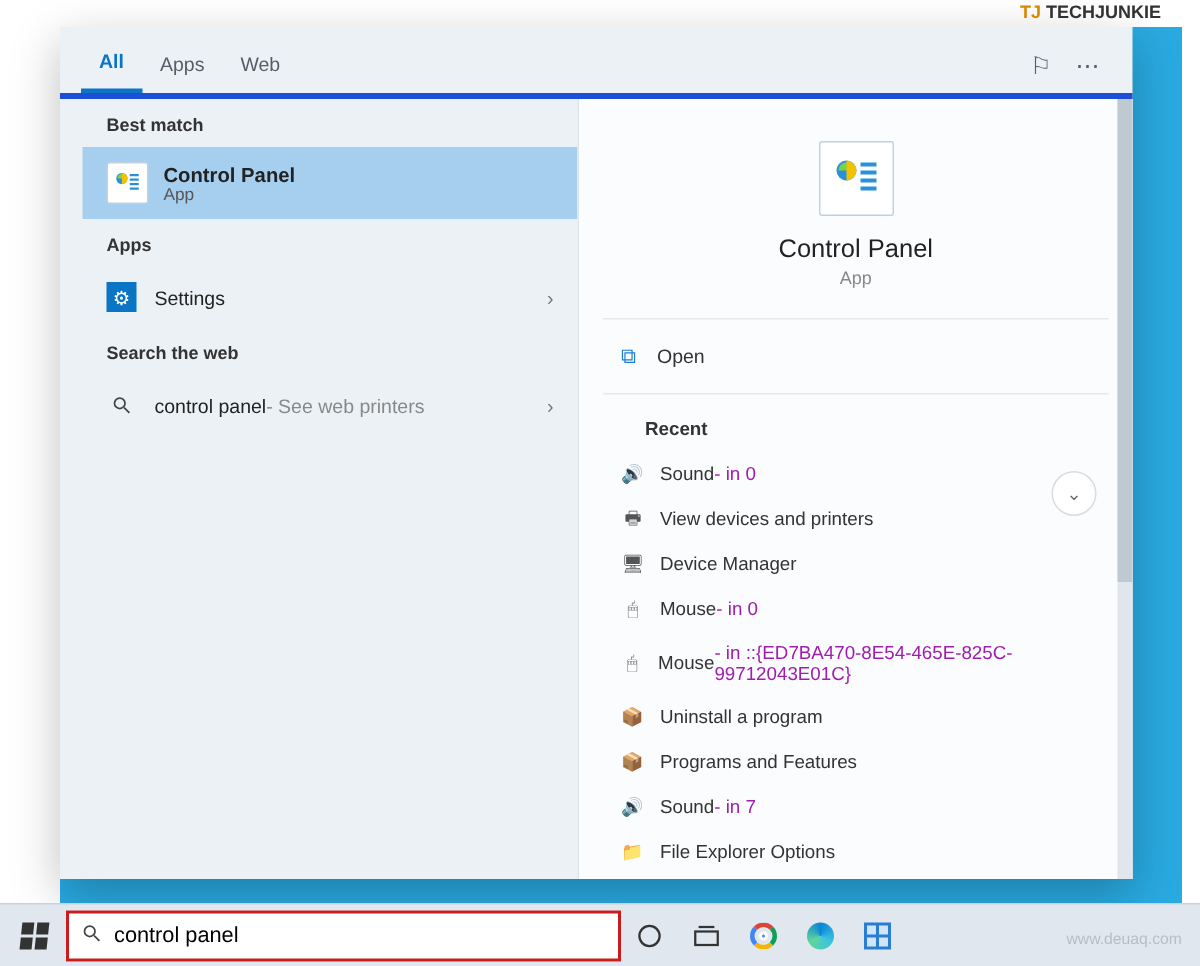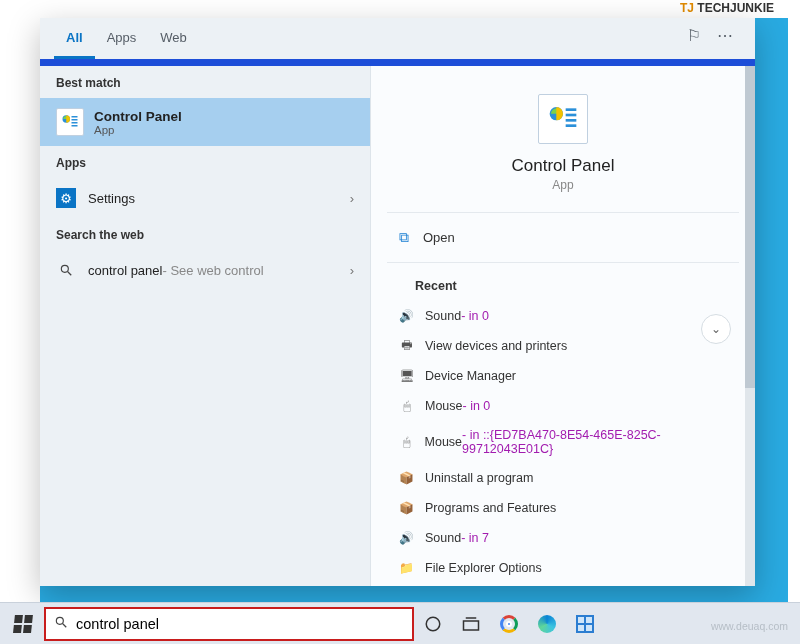"All" .tabs { align-items: flex-start -> flex-end; border-bottom: 7px solid #1d4ed8 -> 4px solid #1d4ed8 }
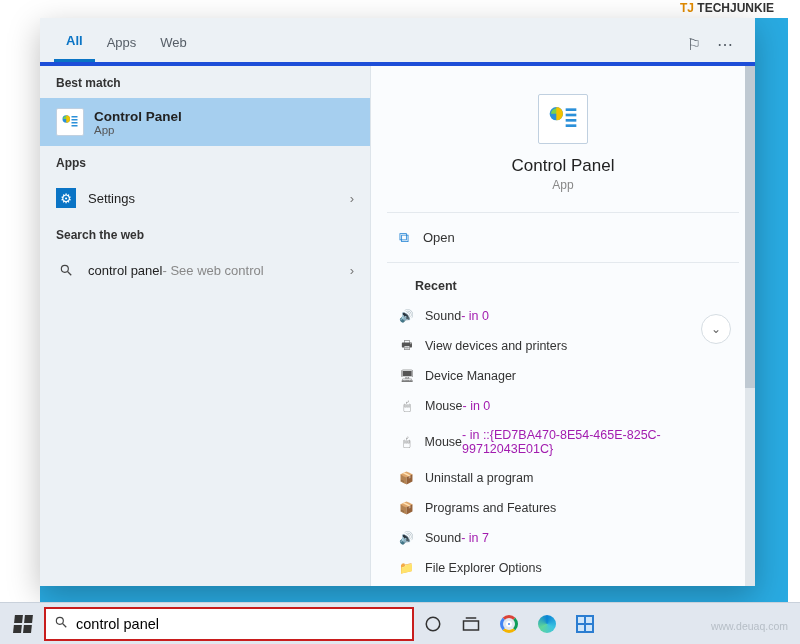"Best match" .panel-body { padding-left: none -> 15px }
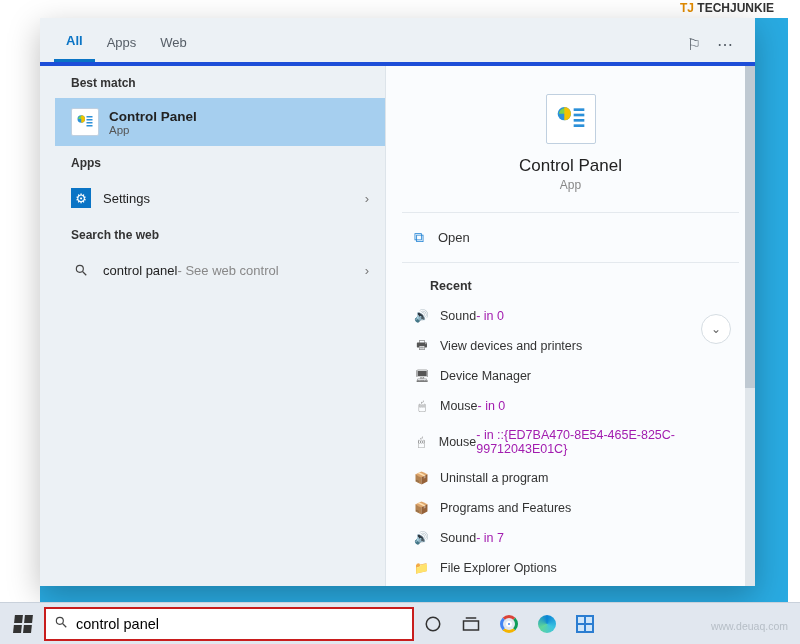"- See web control" span.muted { text: control -> printers }
